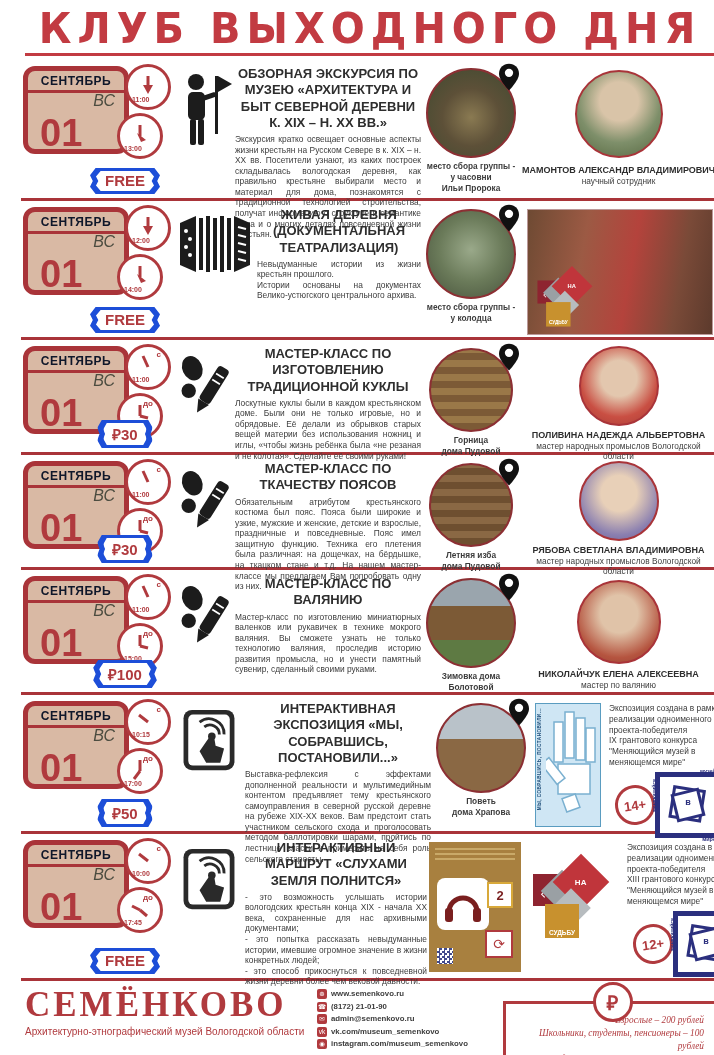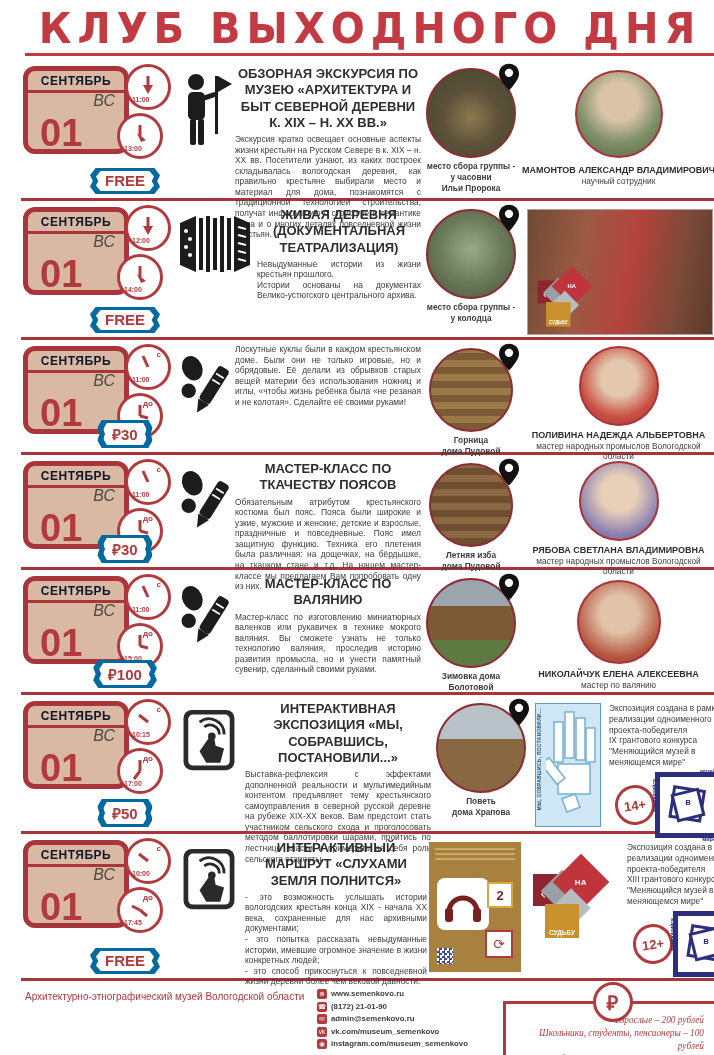"FREE" .badge-outer { background: #0369a1 -> #1d4ed8 }
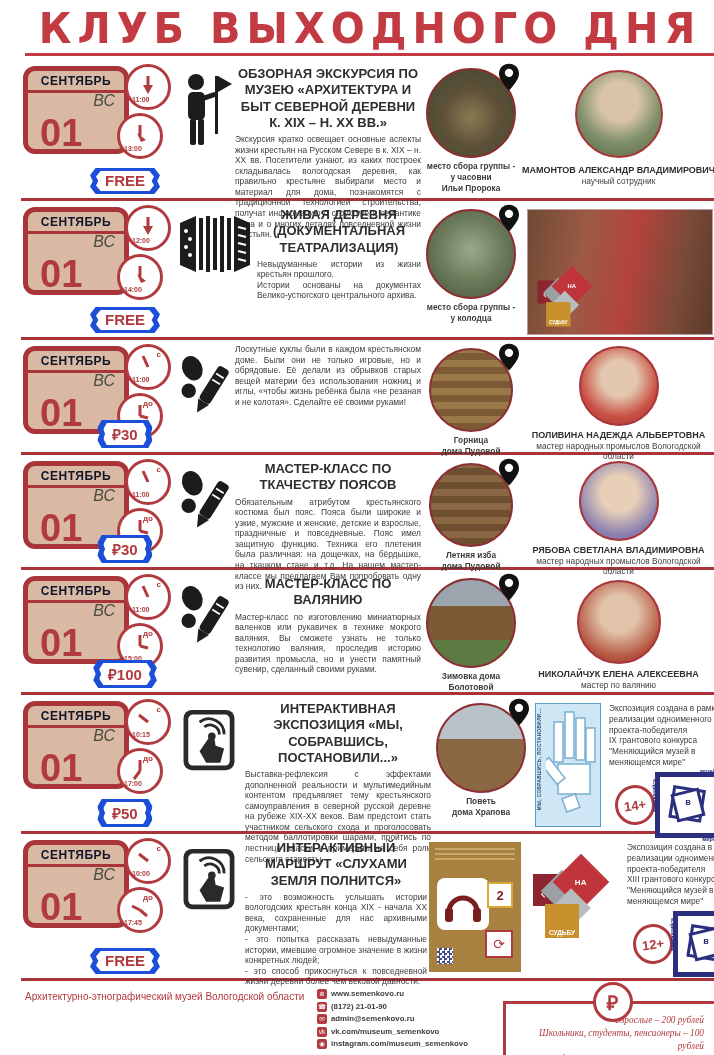"МАСТЕР-КЛАСС ПО ИЗГОТОВЛЕНИЮ" div.ev-title { html: none -> <div>МАСТЕР-КЛАСС ПО ИЗГОТОВЛЕНИЮ ТРАДИЦИОННОЙ КУКЛЫ</div> }
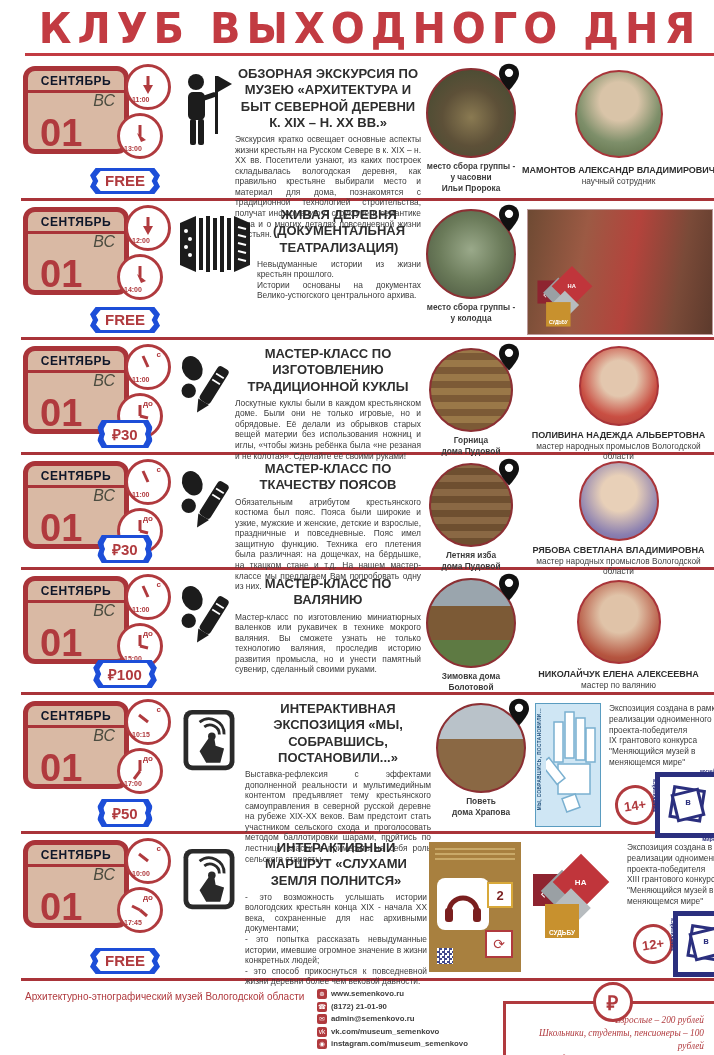"СЕМЁНКОВО" div.f-logo { html: none -> <div>СЕМЁНКОВО</div> }
